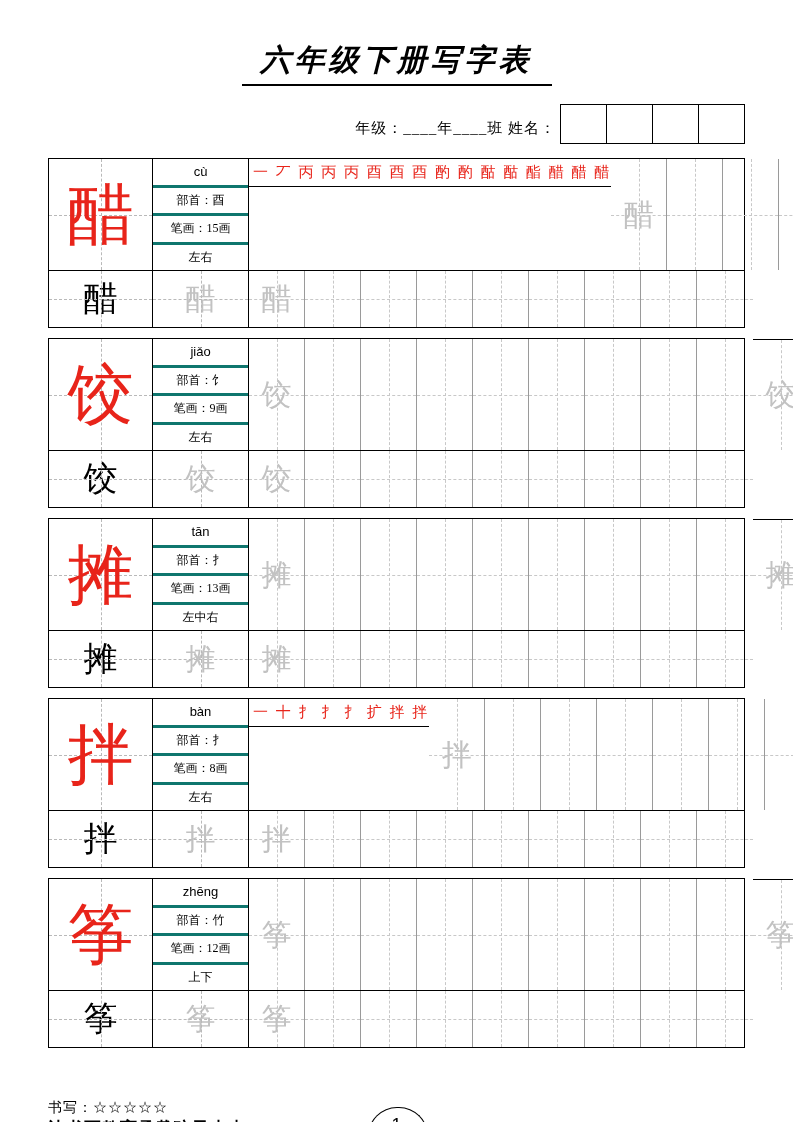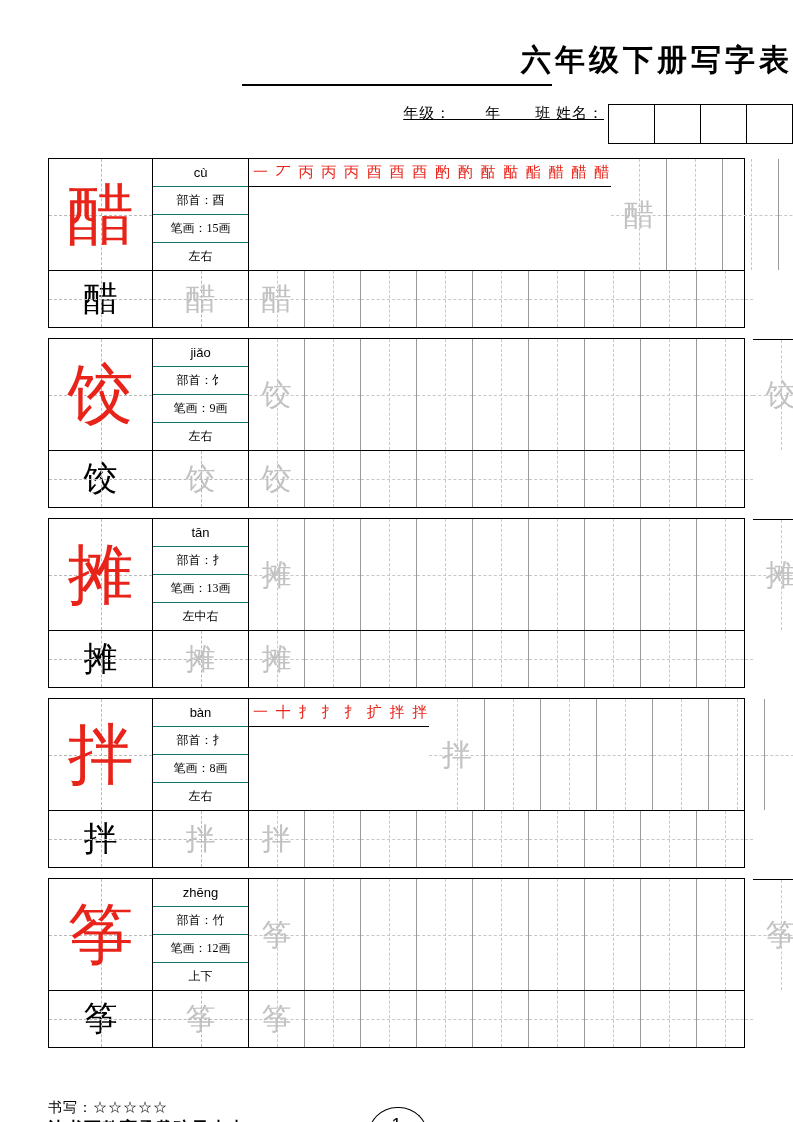"六年级下册写字表" .title { font-style: none -> italic; text-align: right -> center }
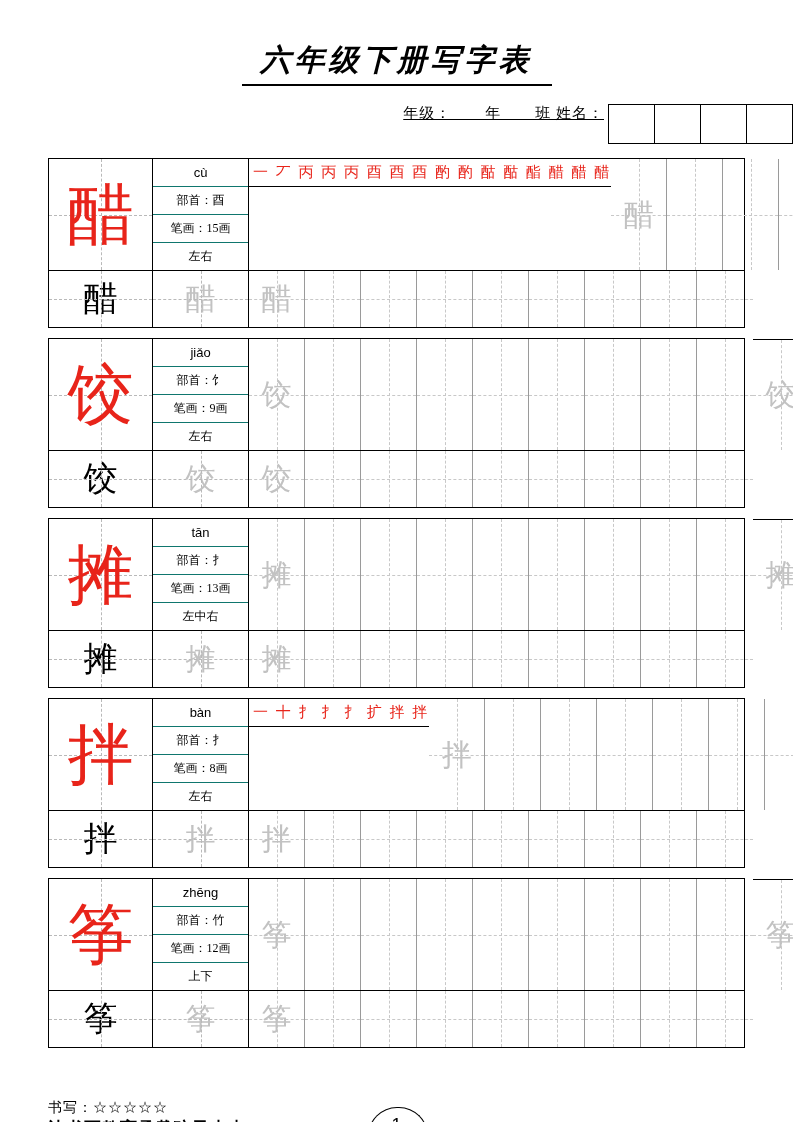"年级：____年____班 姓名：" .info-row { align-items: flex-start -> flex-end; padding-right: none -> 48px; text-decoration: underline -> none }
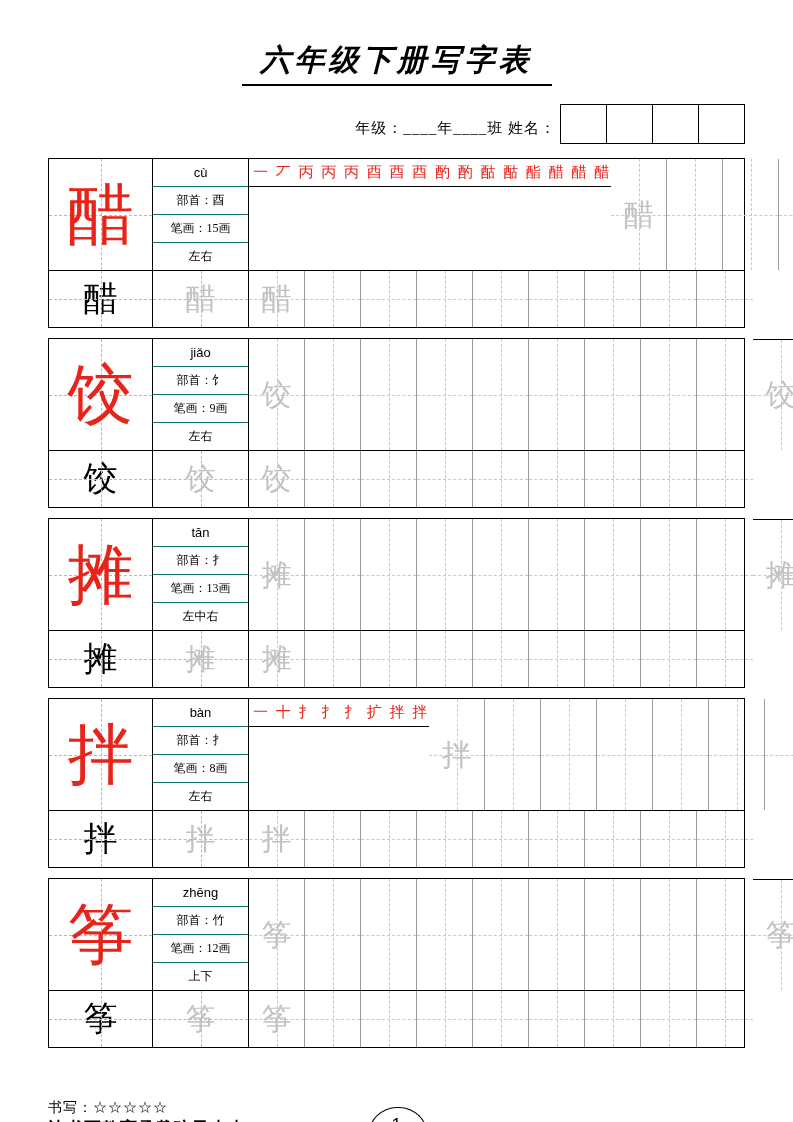"cù" .info-cell { border-bottom: 1px solid #0f766e -> 3px solid #0f766e }
